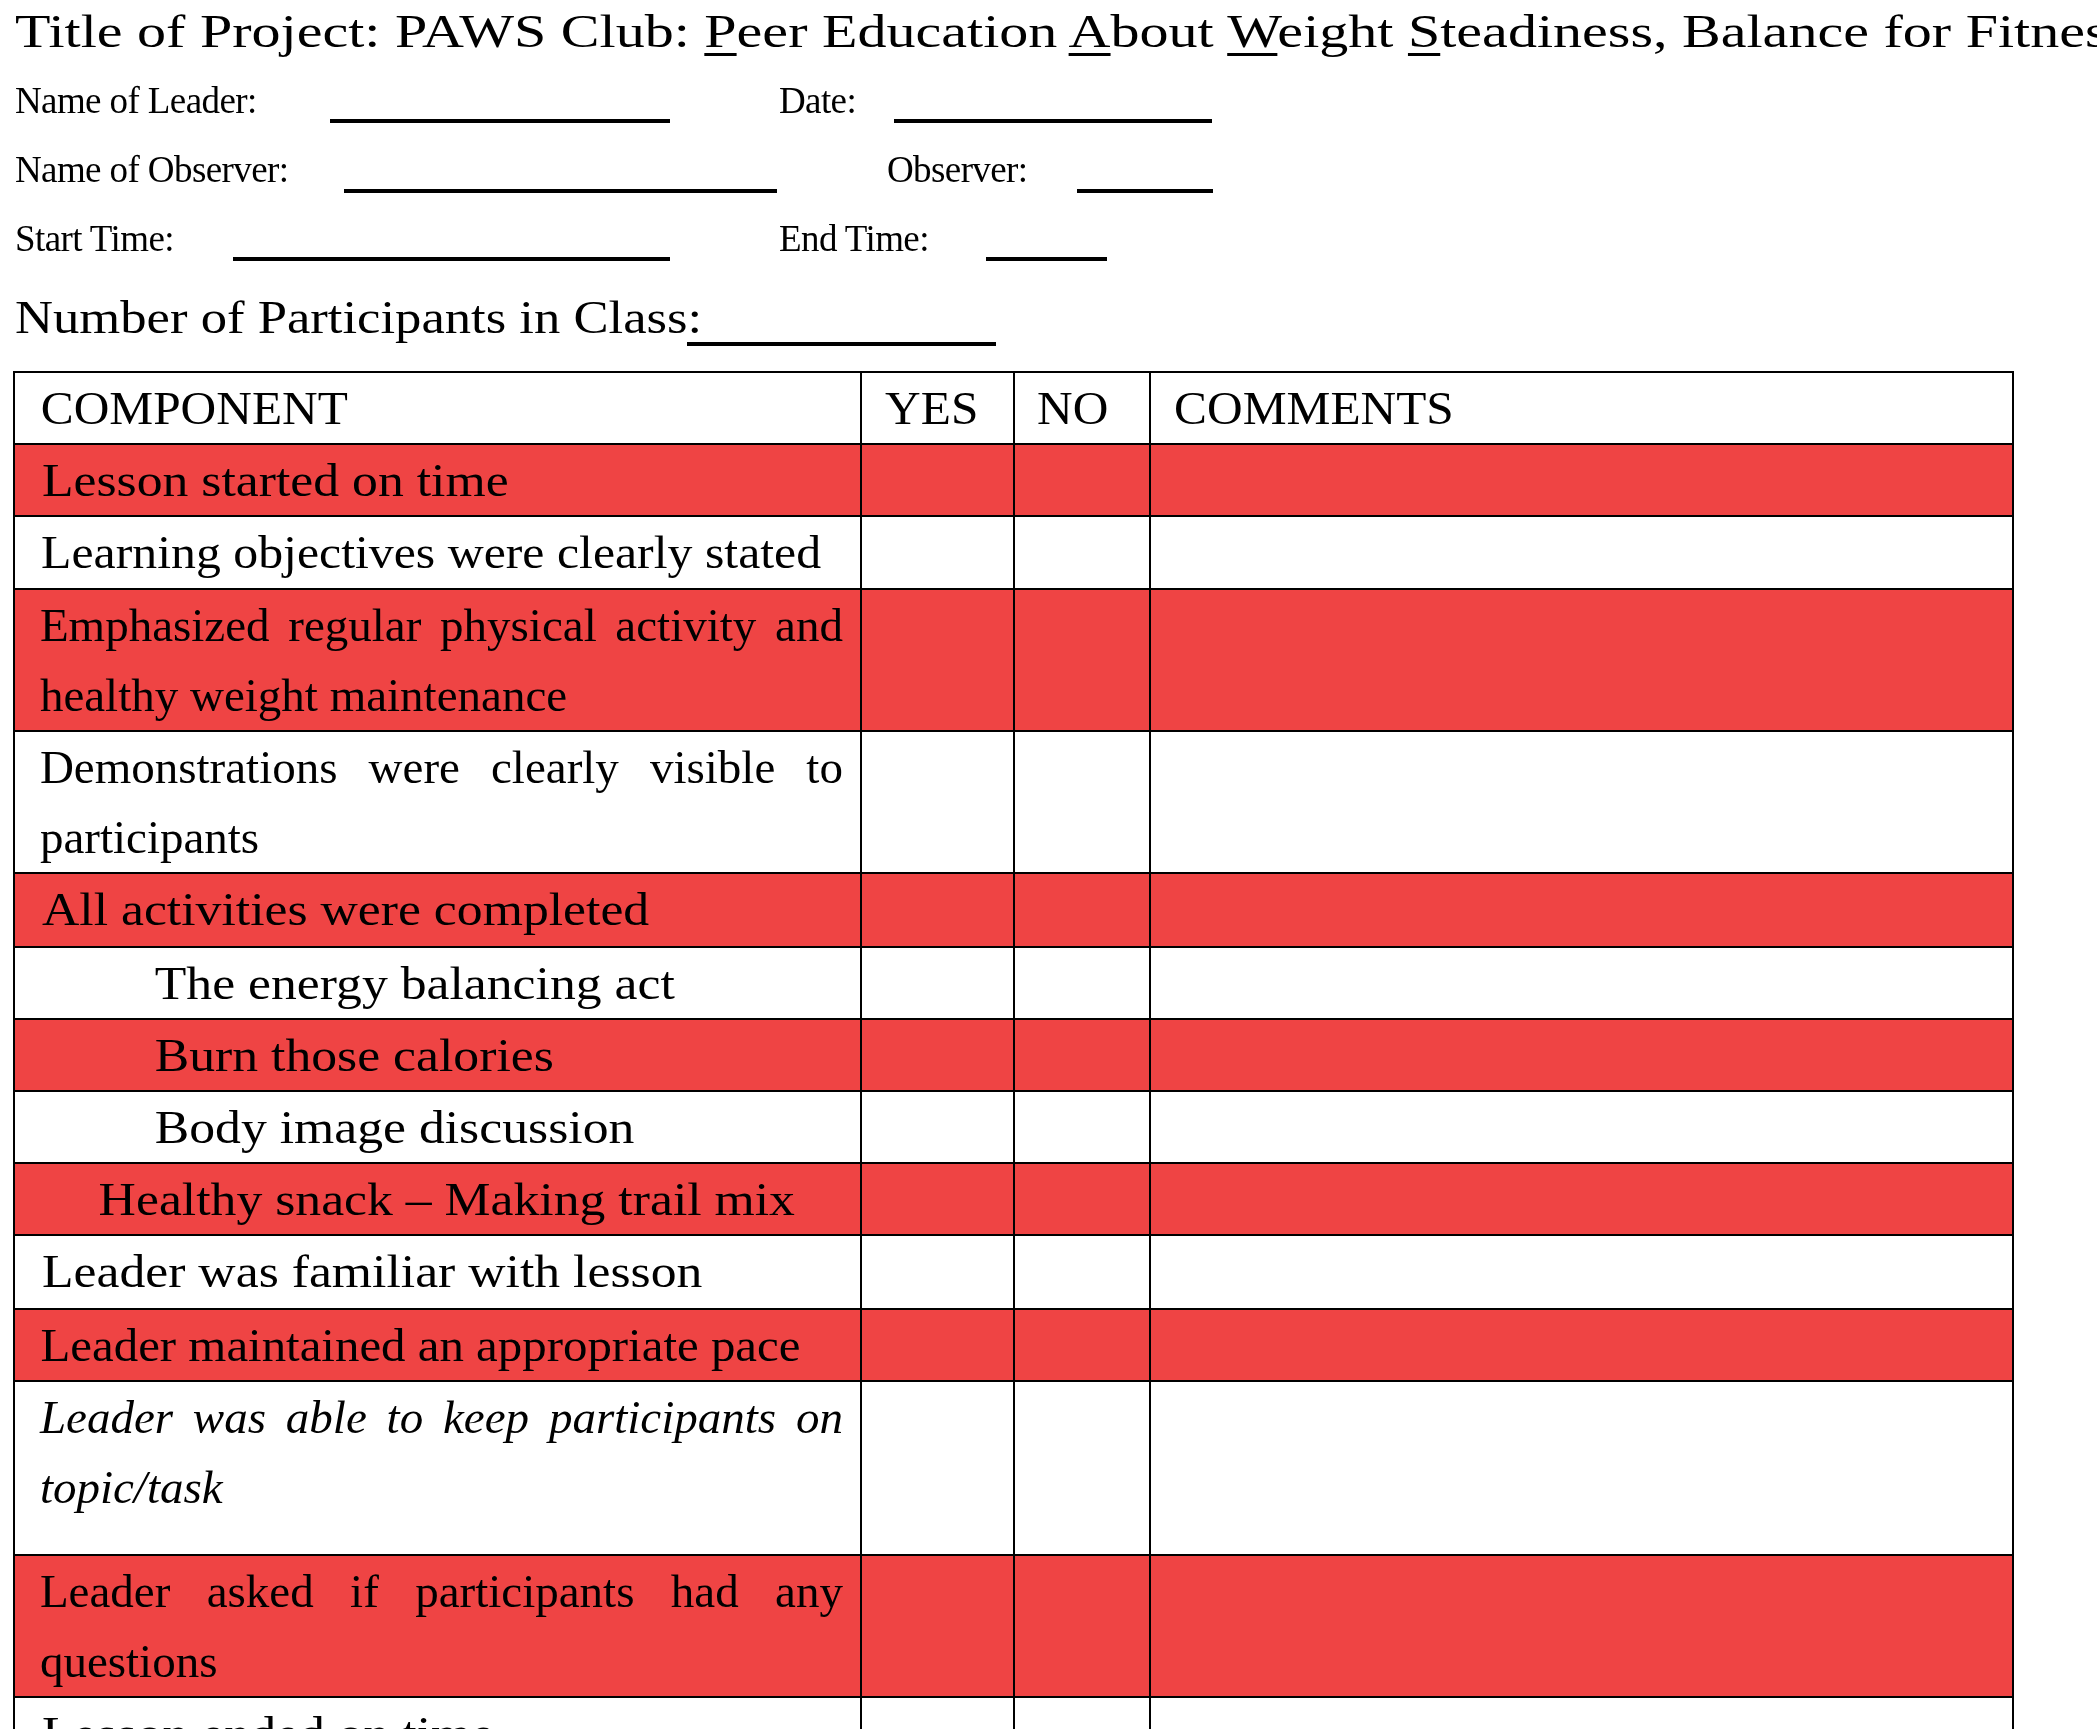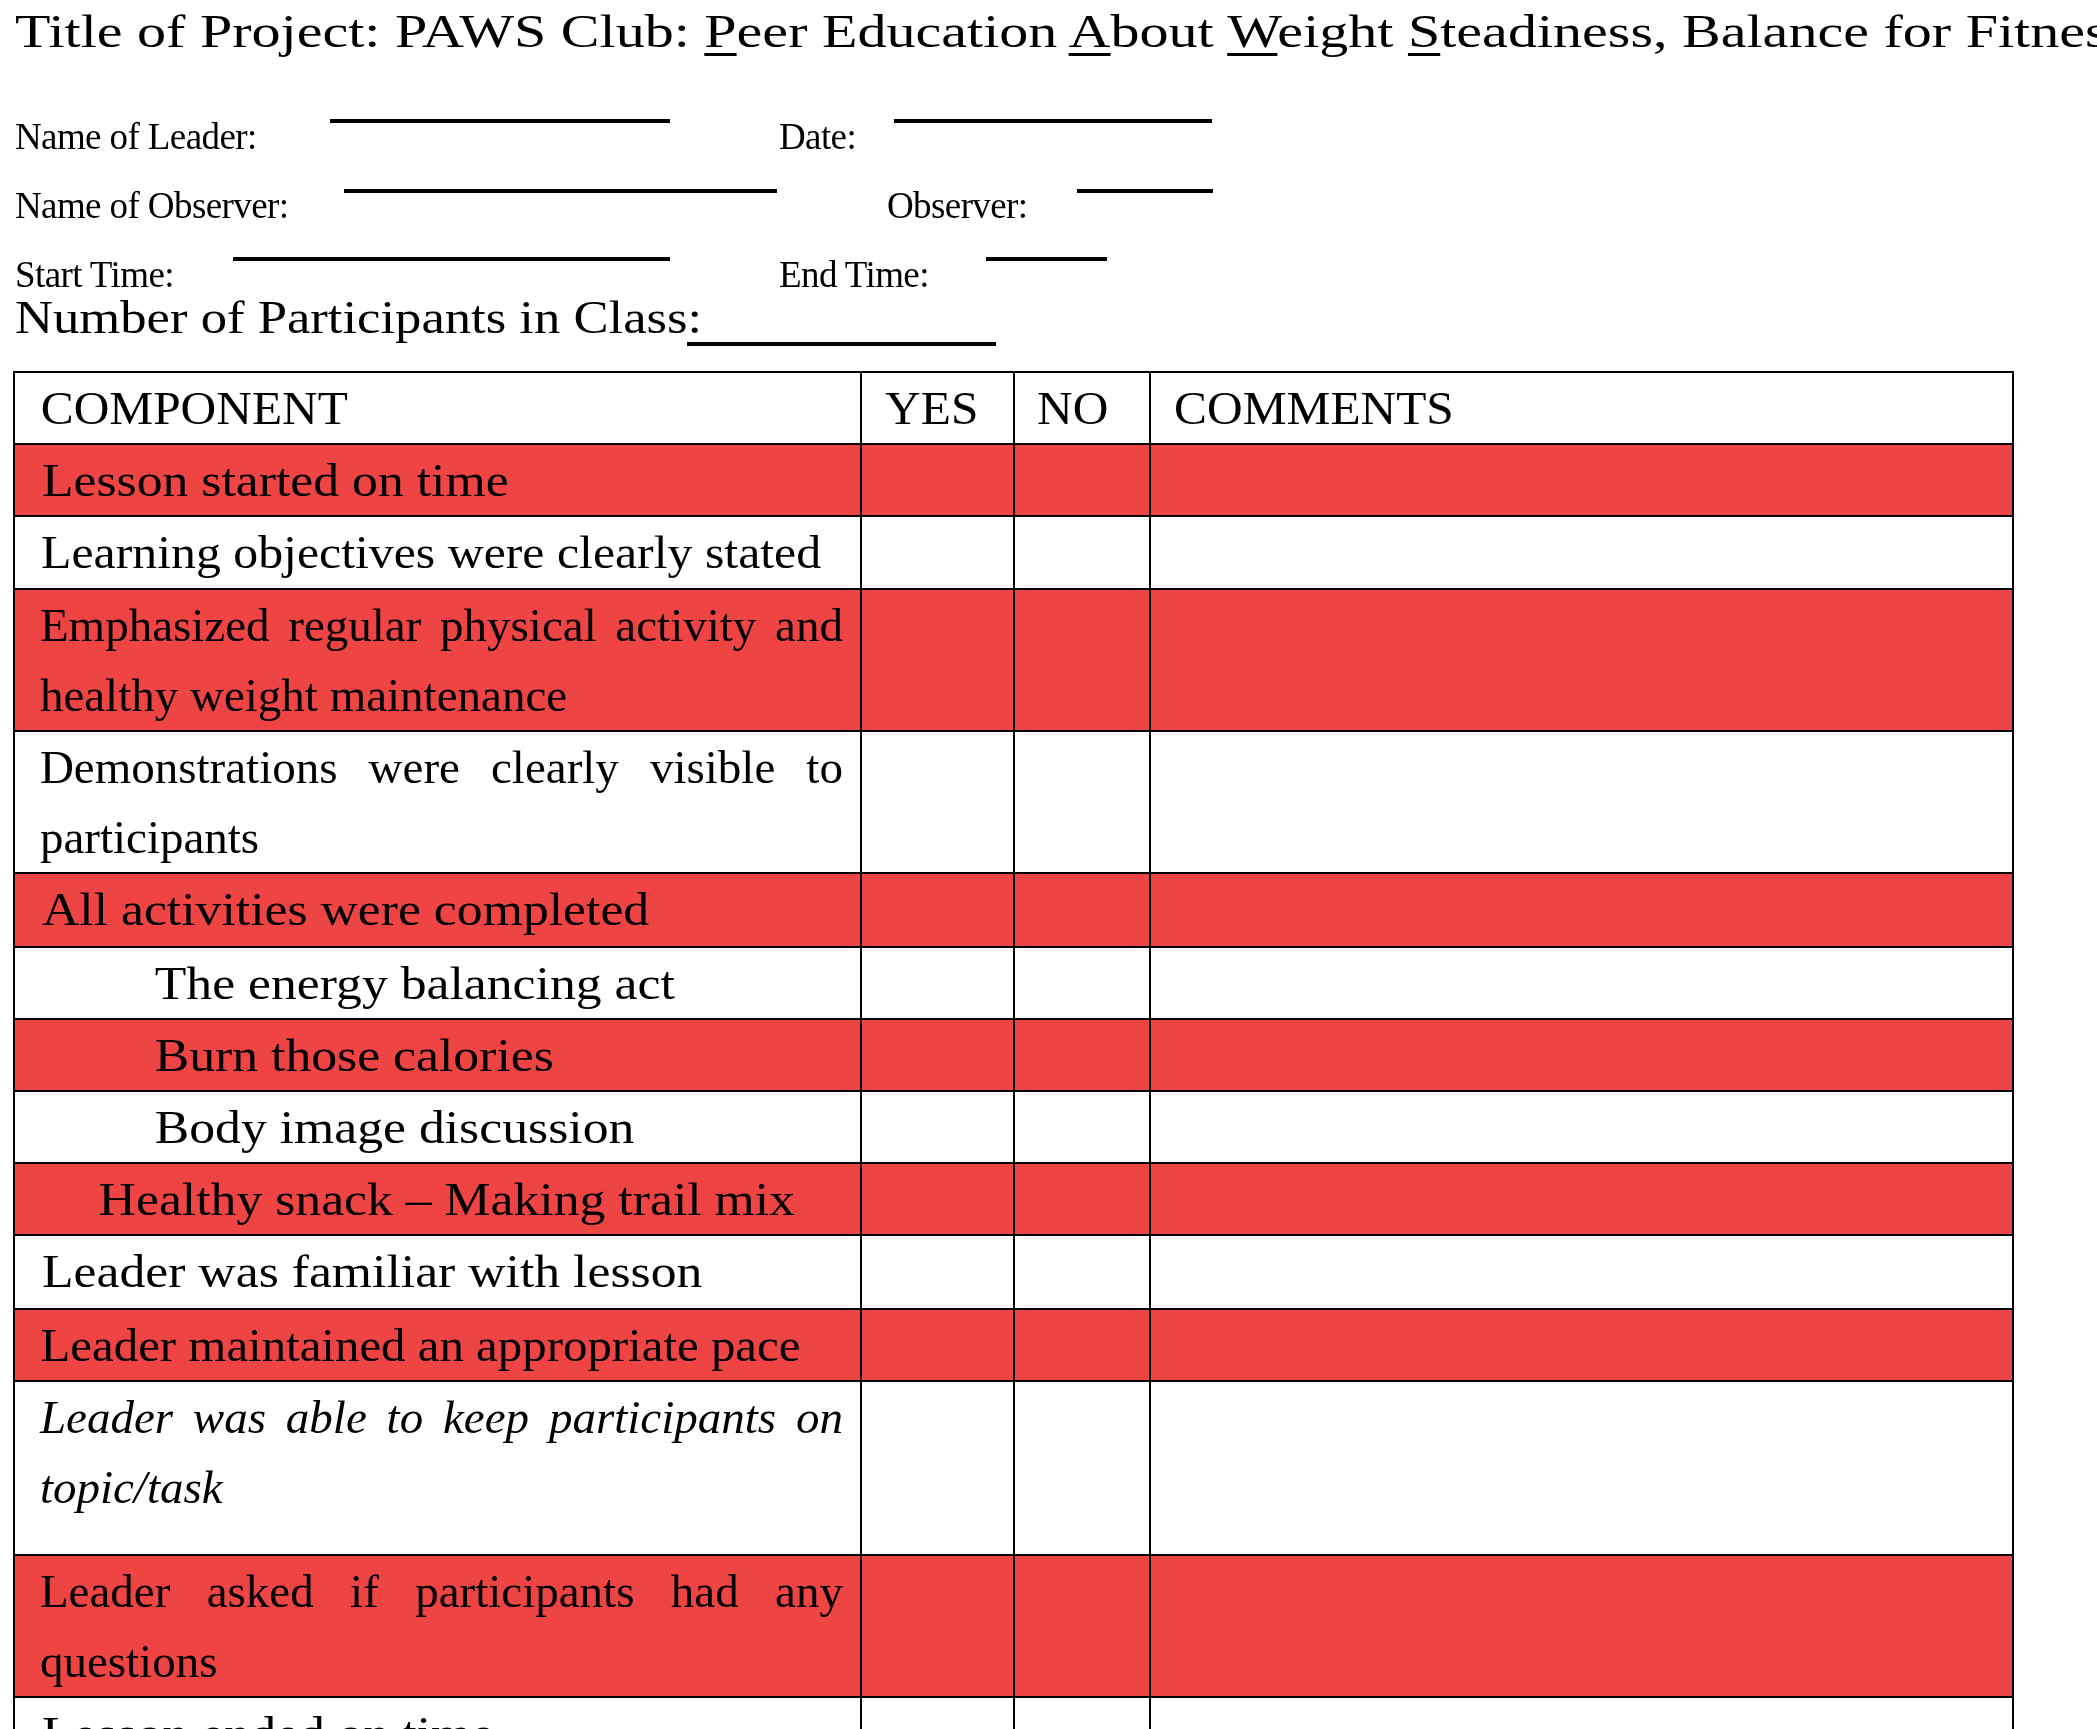"Name of Leader:" .field-label { margin-top: 36px -> none }
